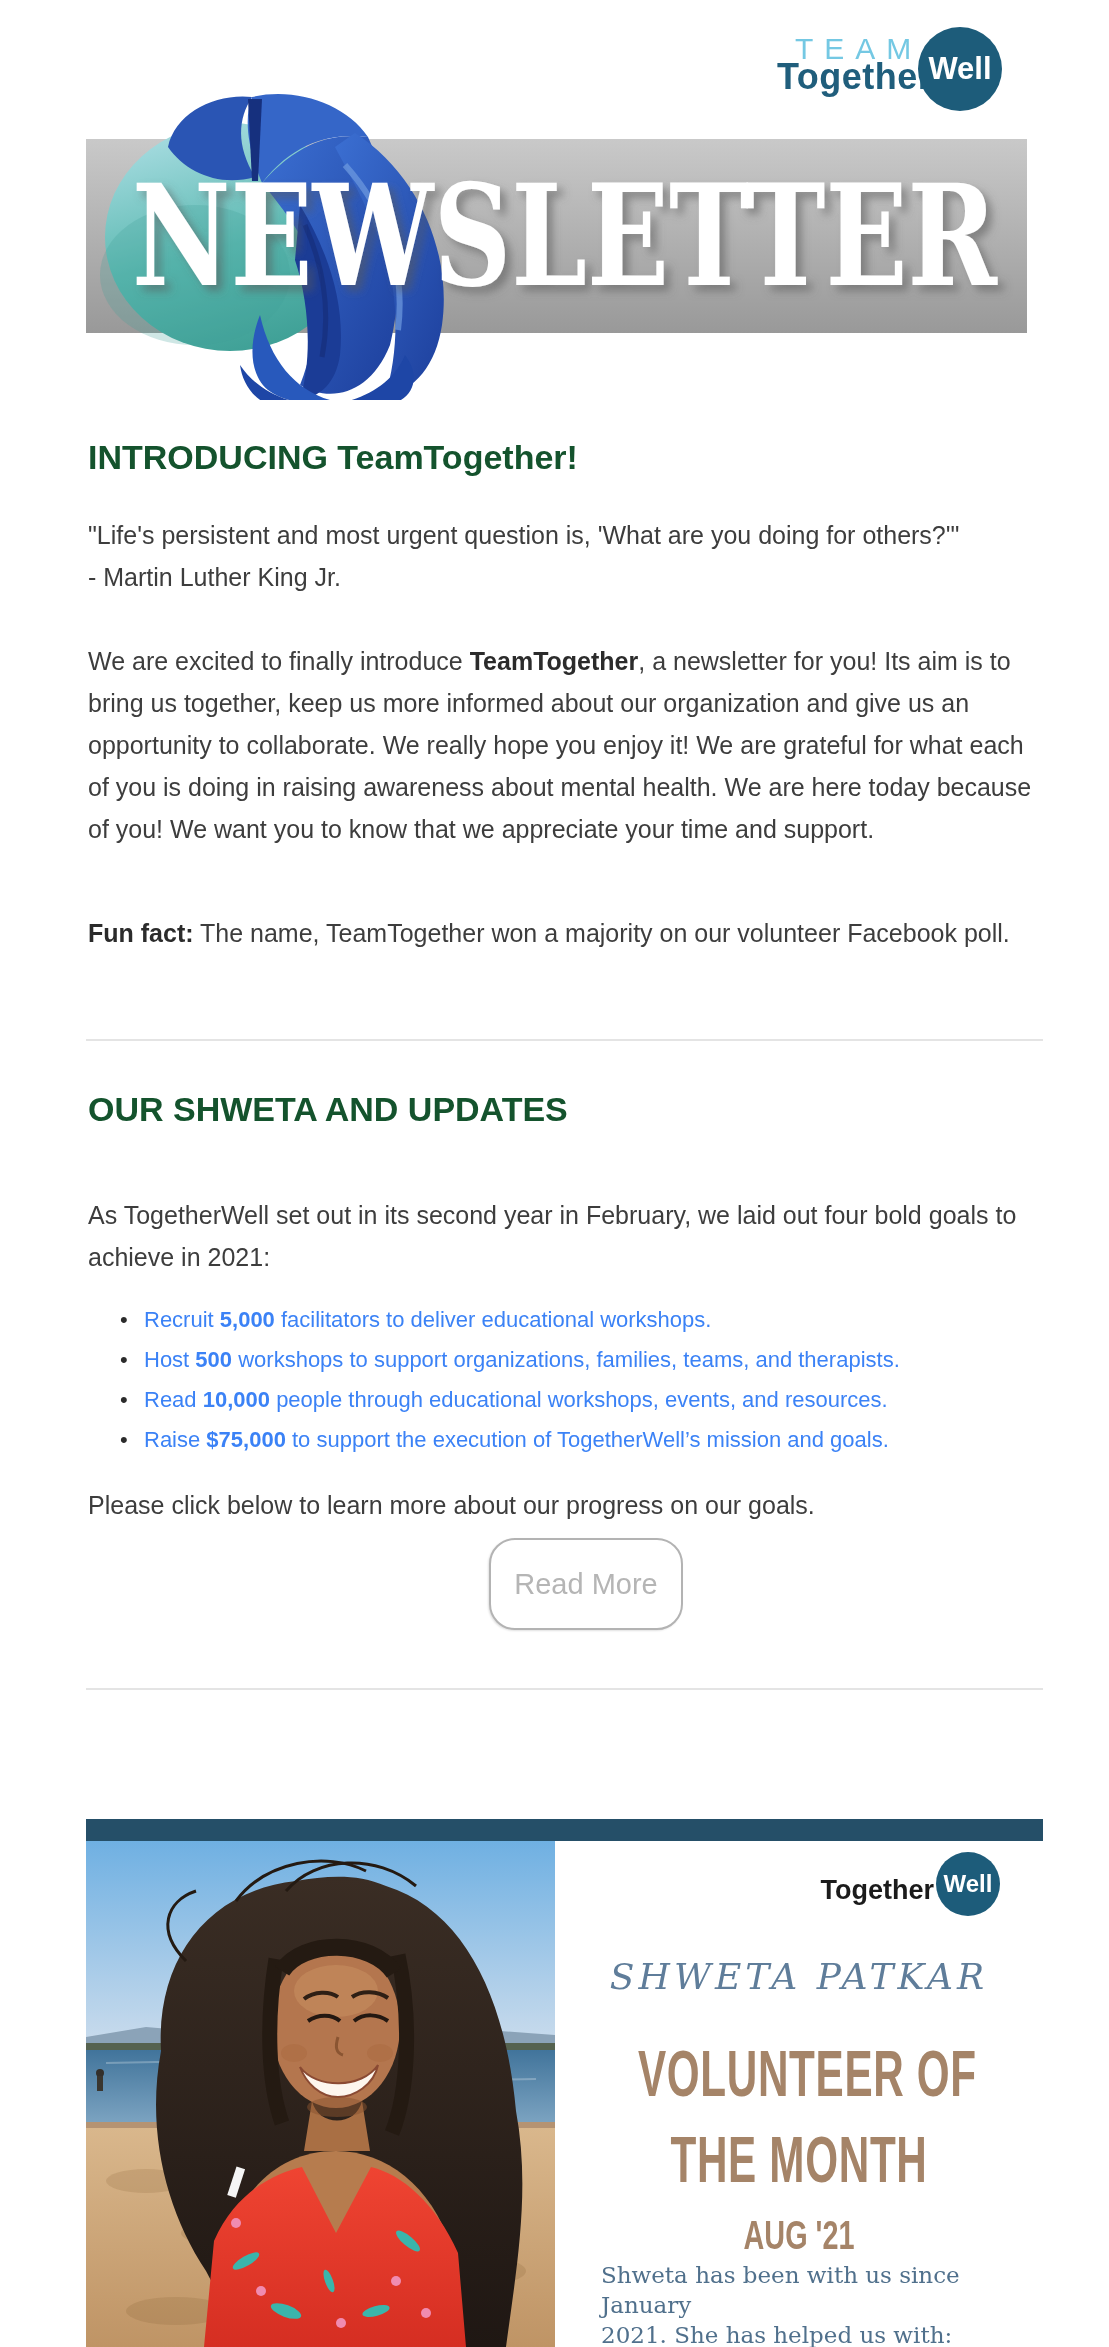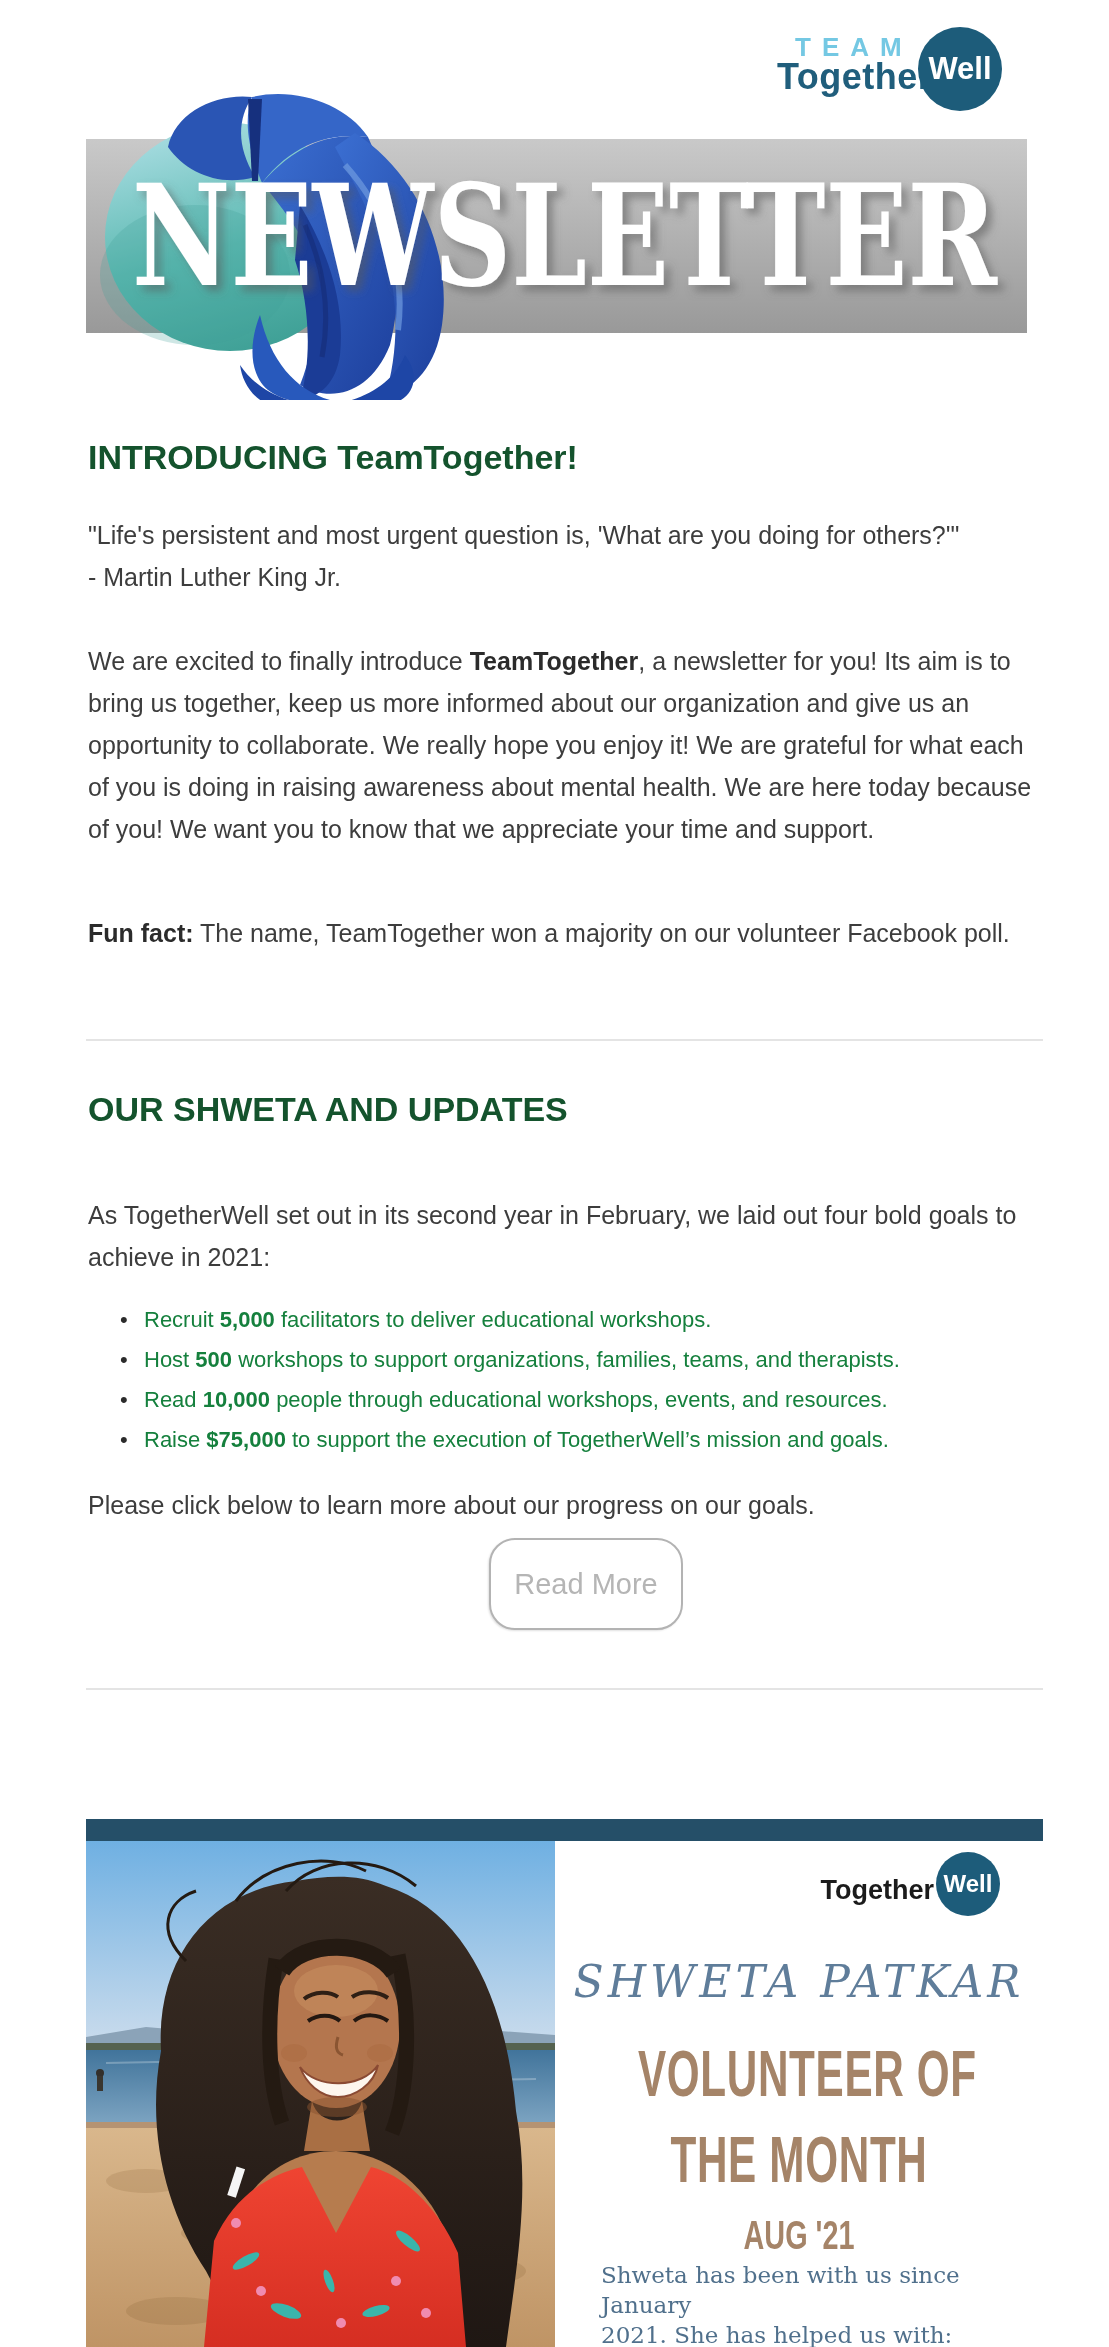"TEAM" .logo-team { font-size: 26px -> 30px; font-weight: bold -> normal }
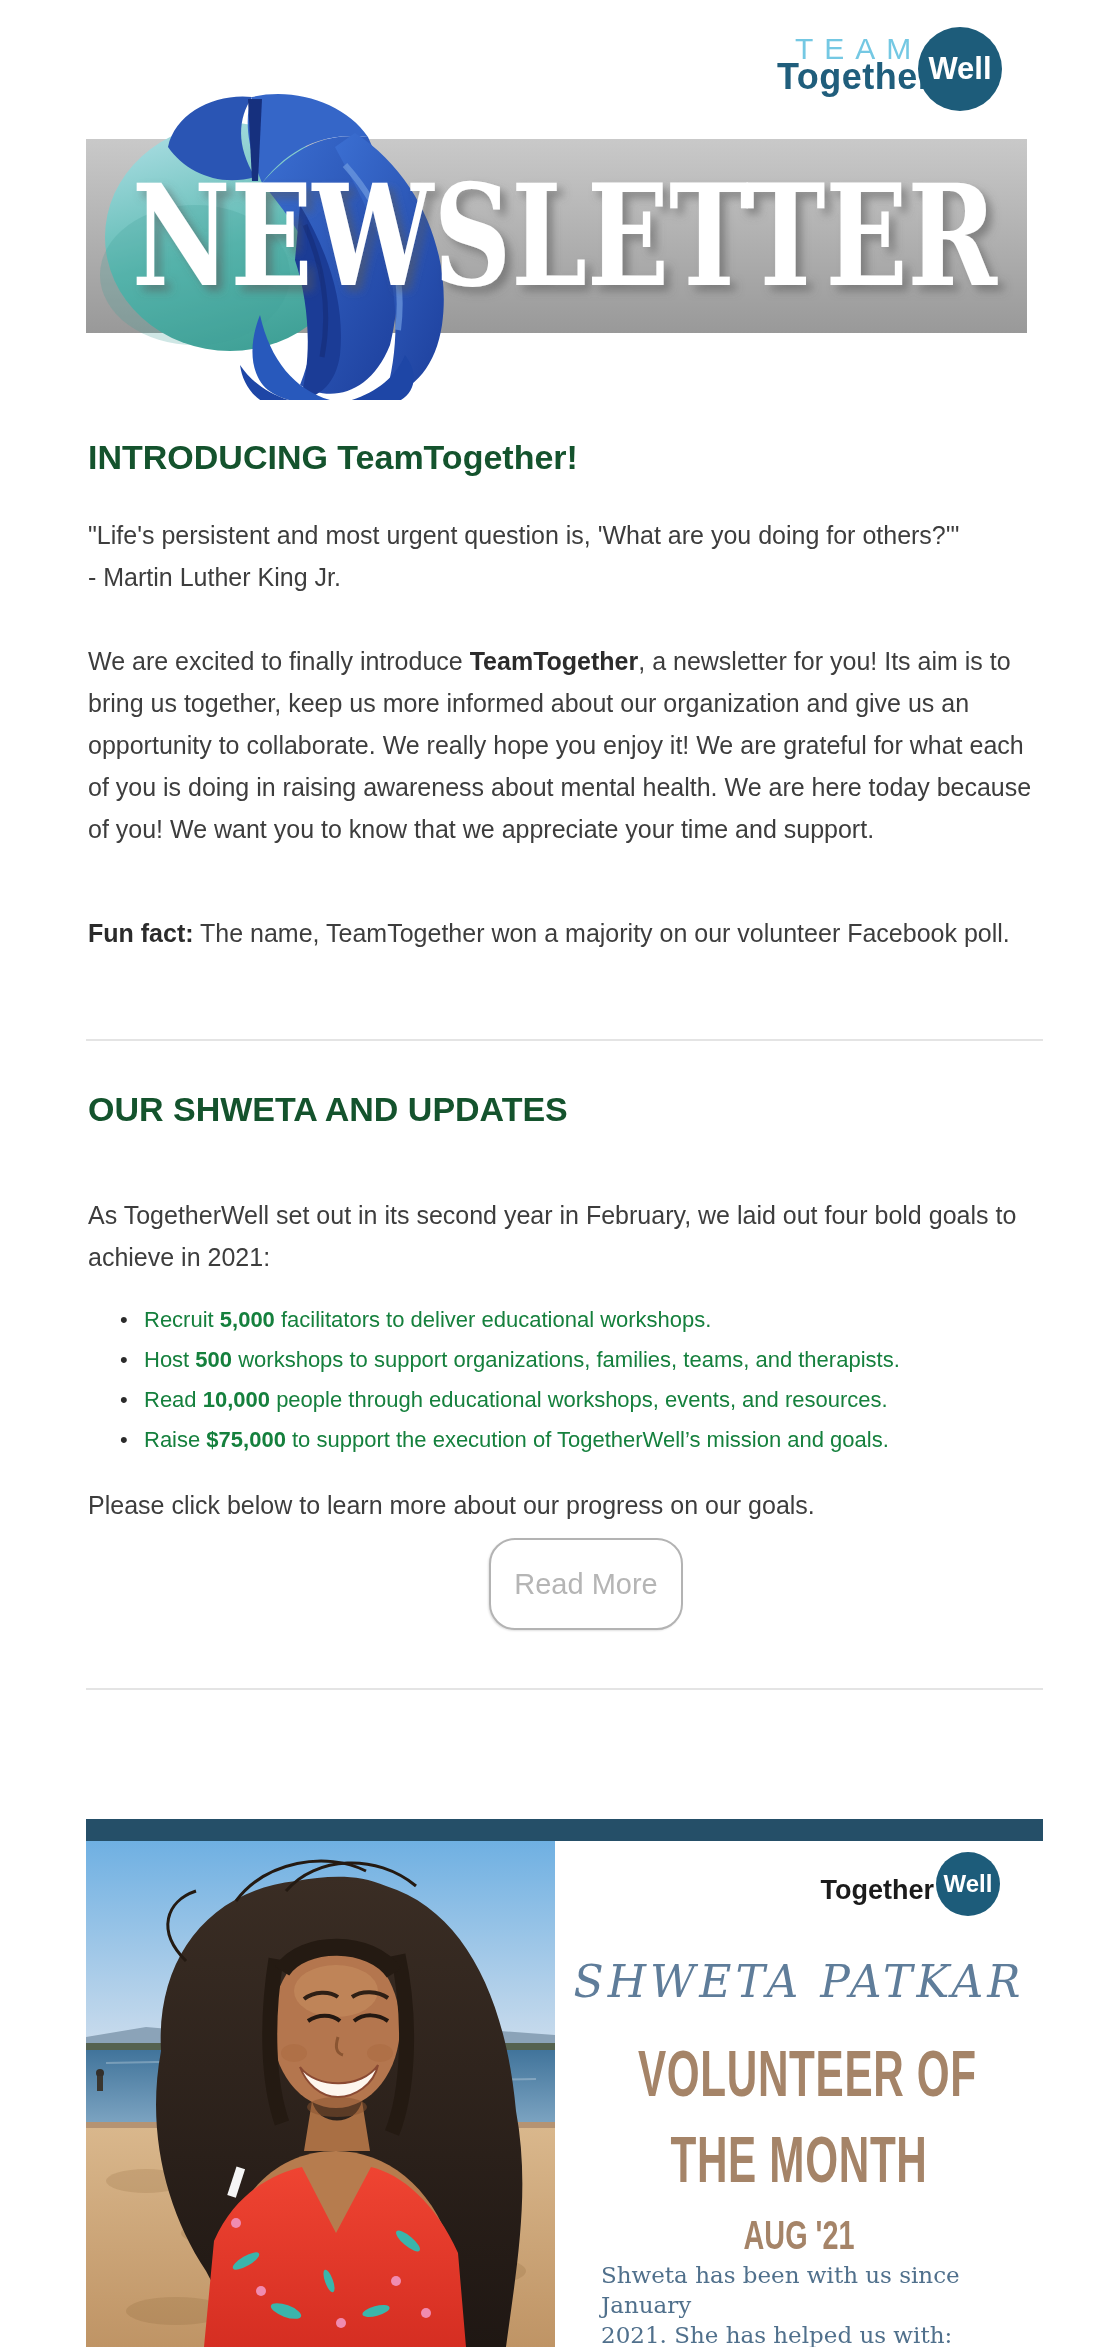"Recruit 5,000 facilitators to deliver" ul.goals li { color: #15803d -> #3b82f6 }
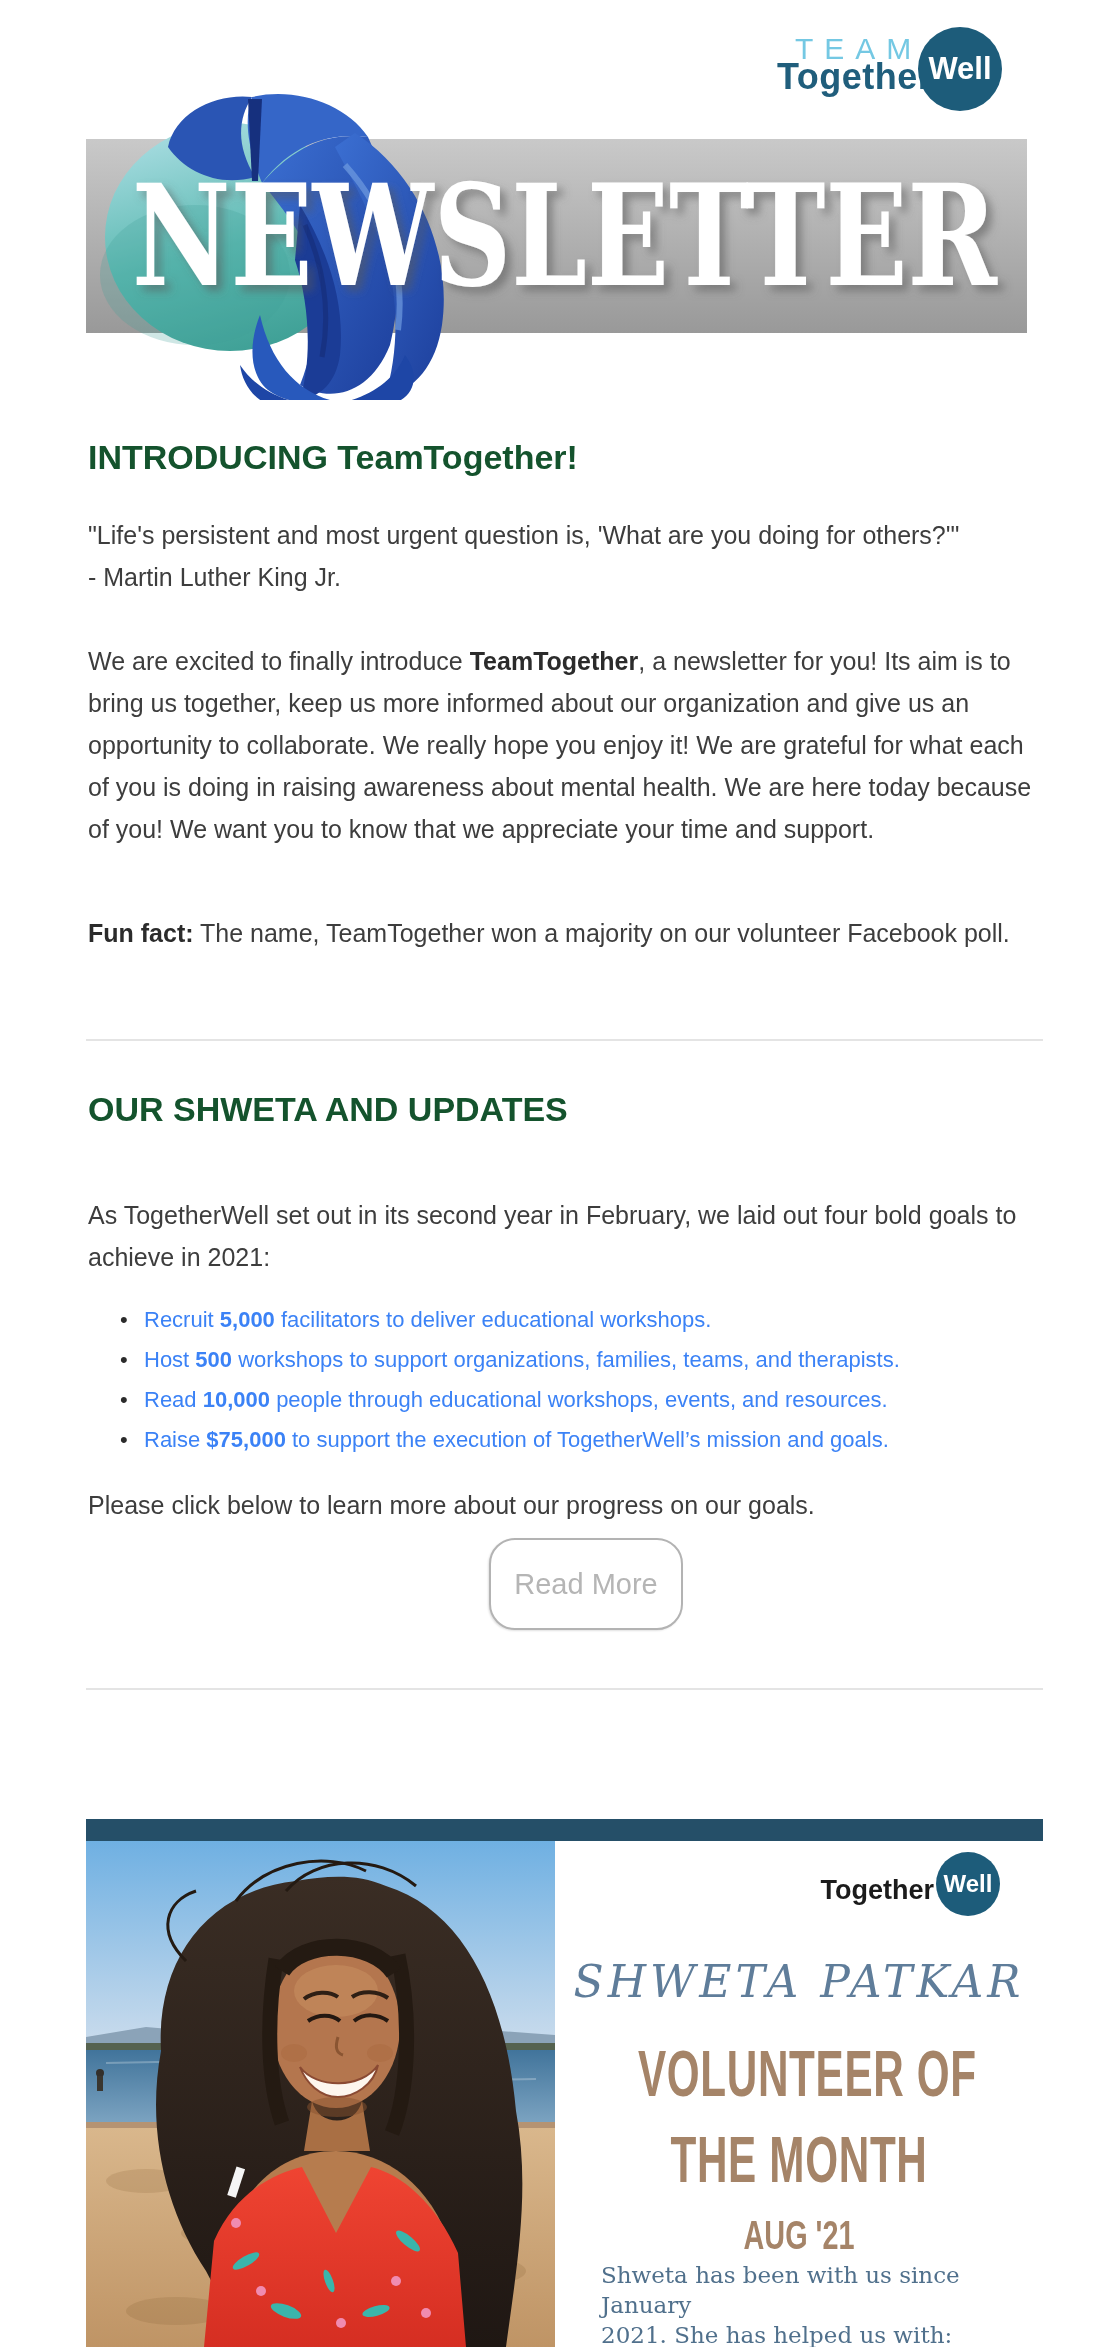"SHWETA PATKAR" .card-name { font-size: 44px -> 36px }
